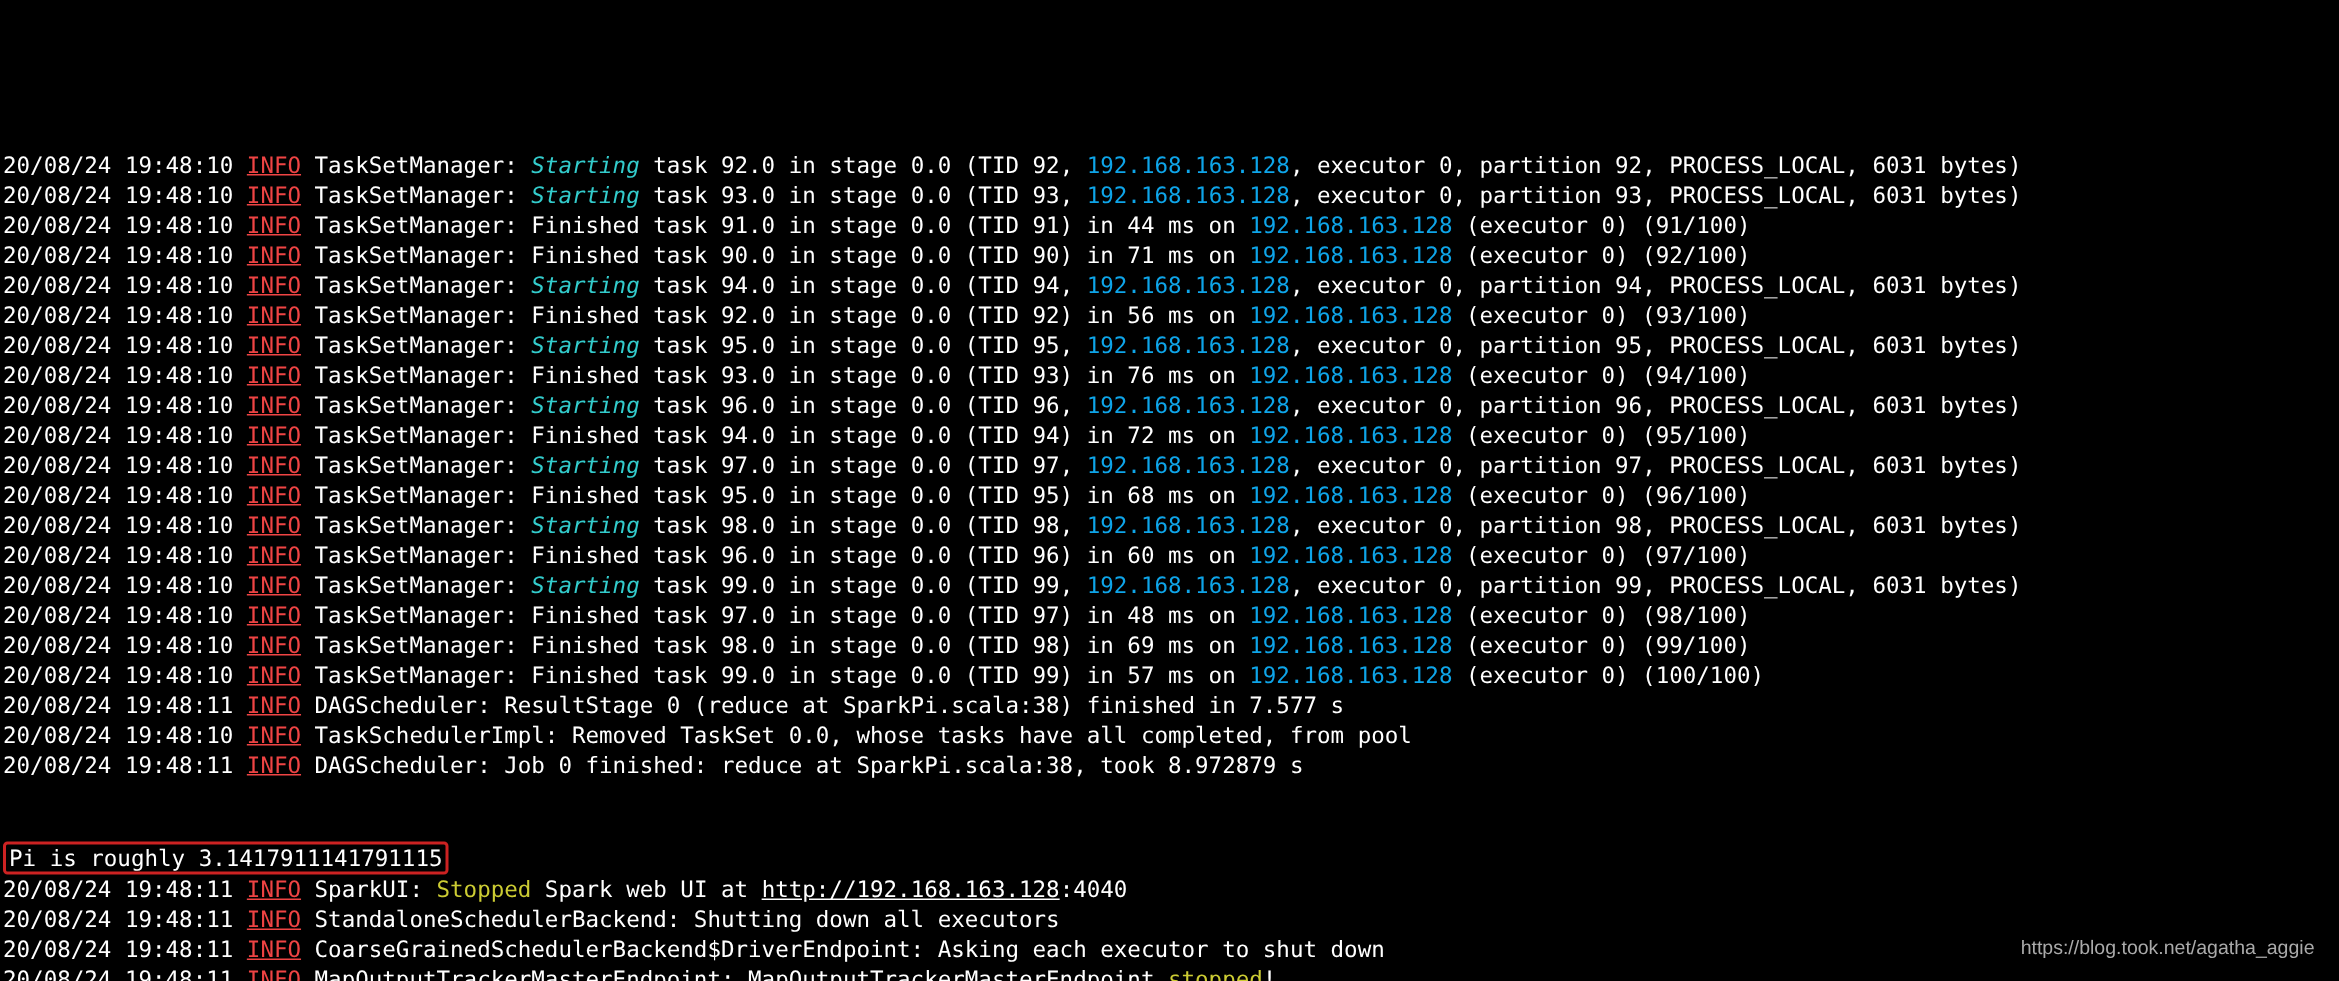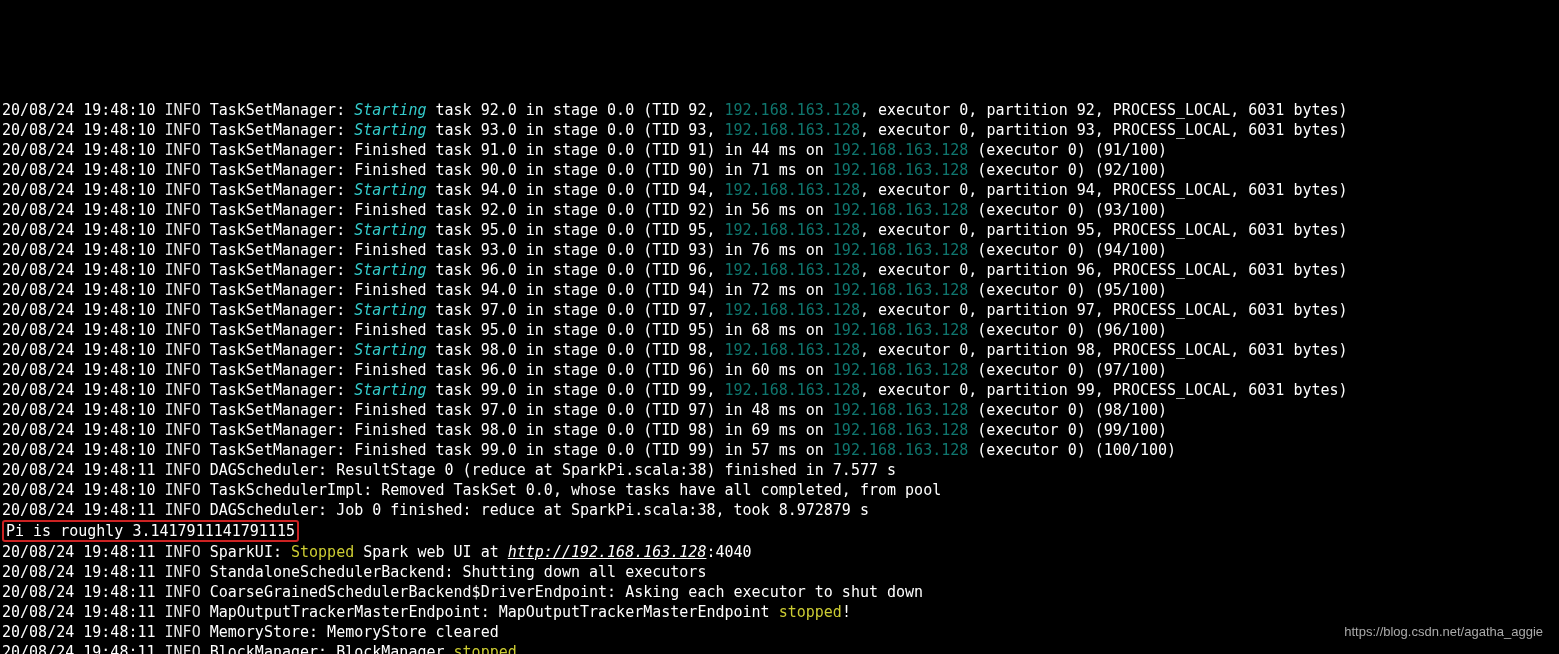"INFO" .info { color: #e5e5e5 -> #ef4444; text-decoration: none -> underline }
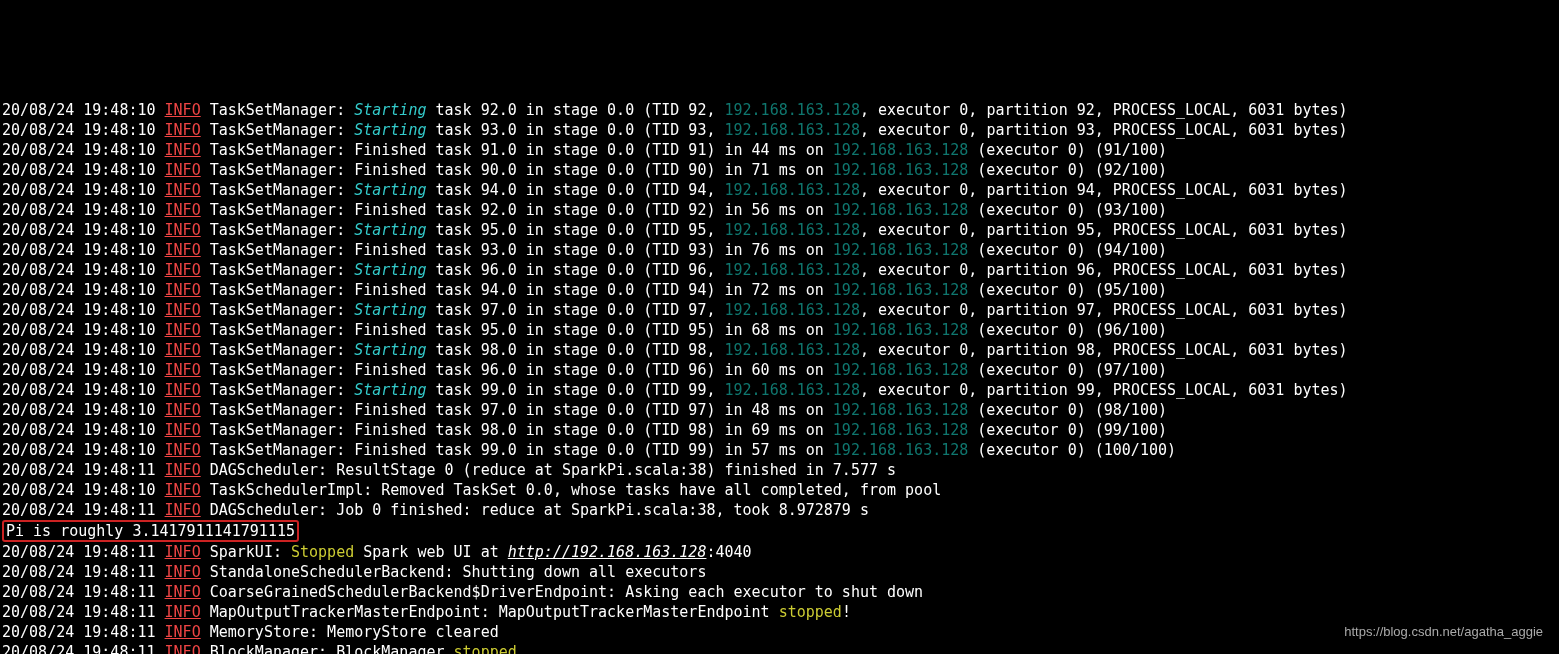"192.168.163.128" .magenta { color: #0f766e -> #0ea5e9 }
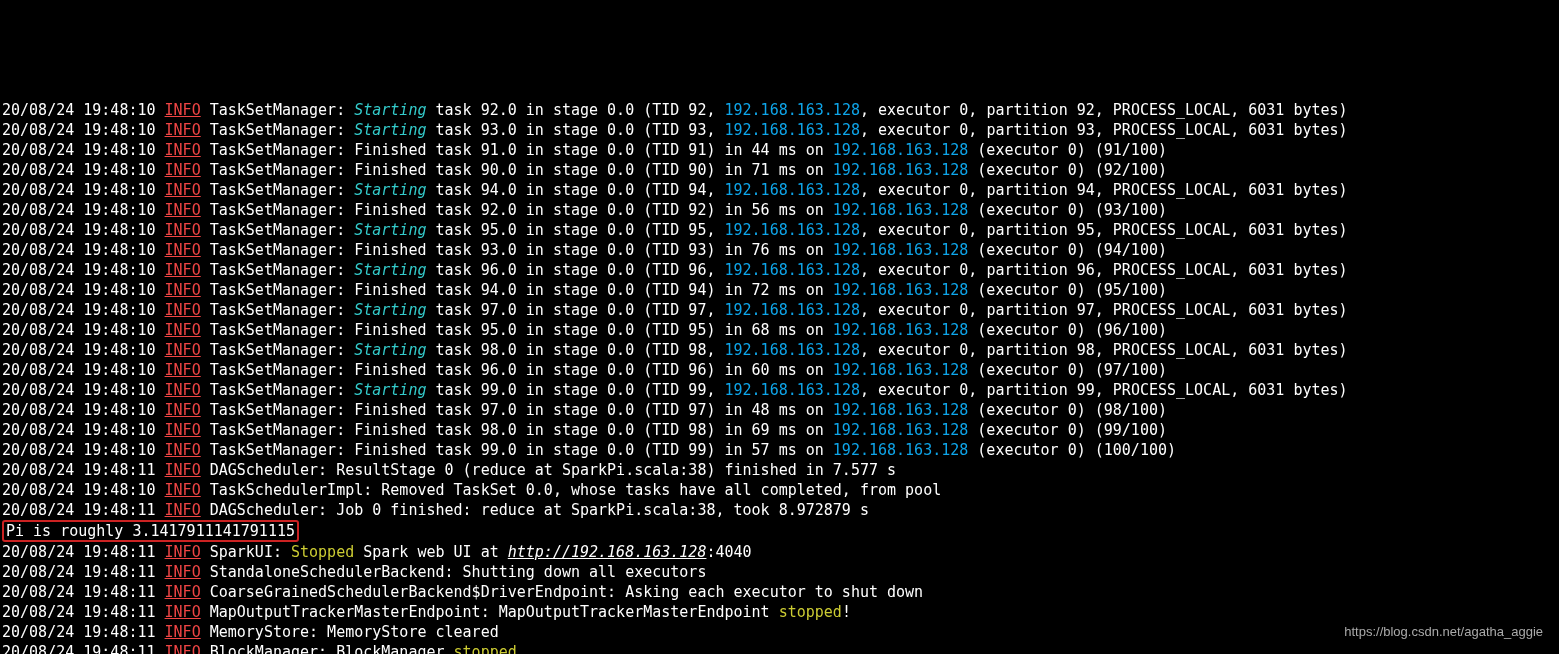"Pi is roughly 3.1417911141791115" .boxed { margin-top: none -> 41px }
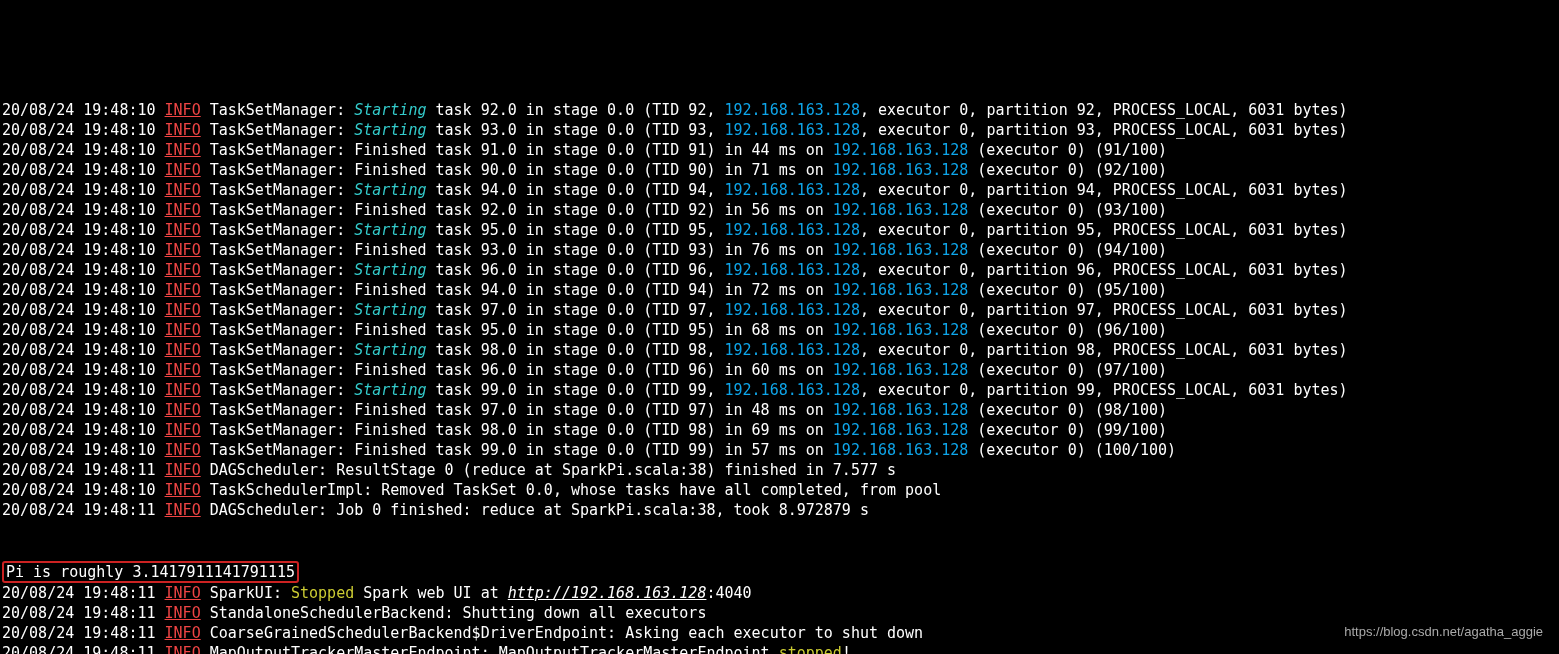"http://192.168.163.128" .underline { font-style: italic -> none }
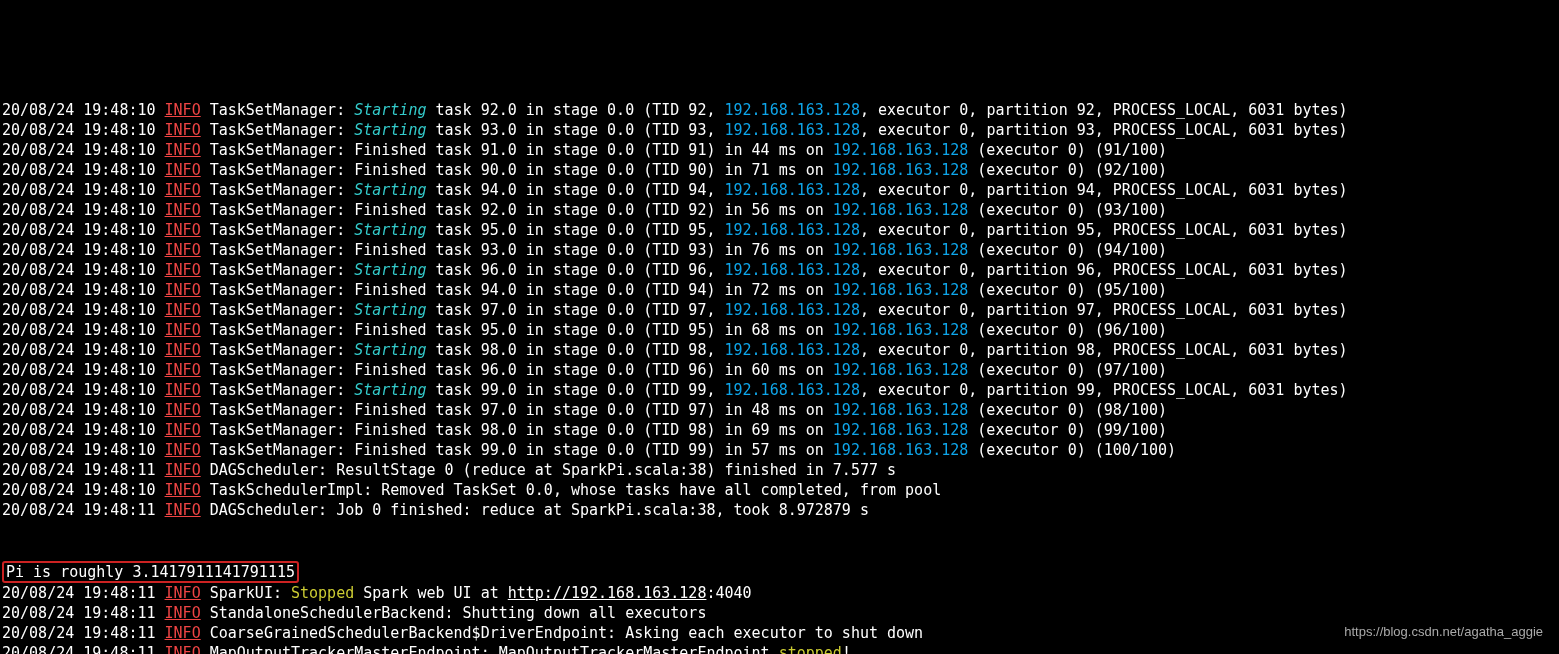"https://blog.csdn.net/agatha_aggie" div.watermark { text: https://blog.csdn.net/agatha -> https://blog.took.net/agatha }
